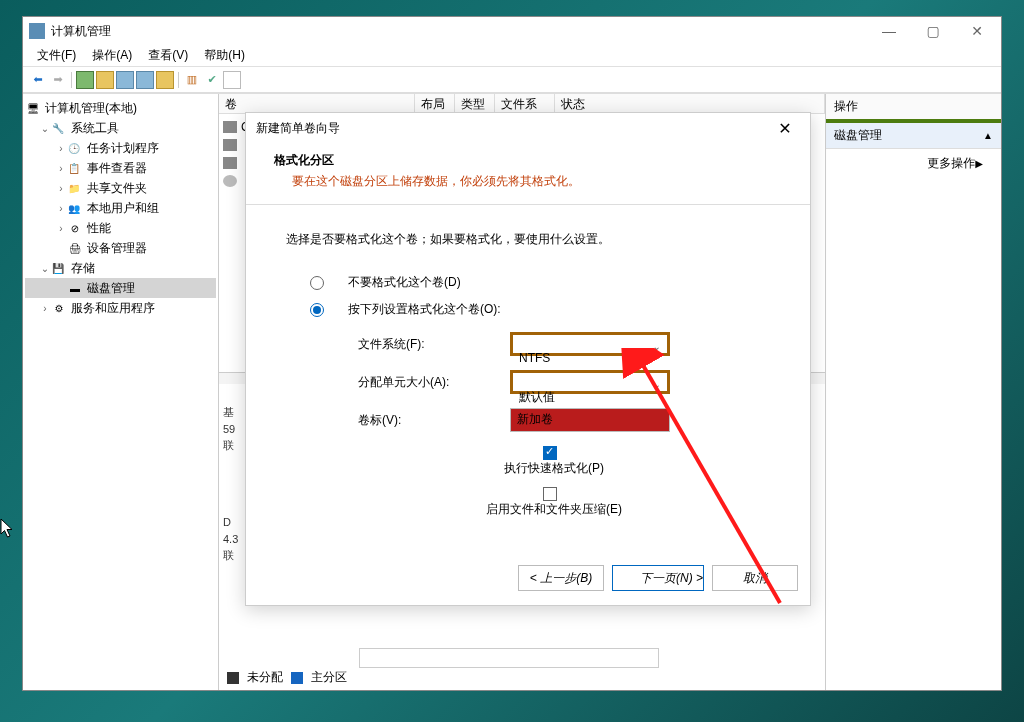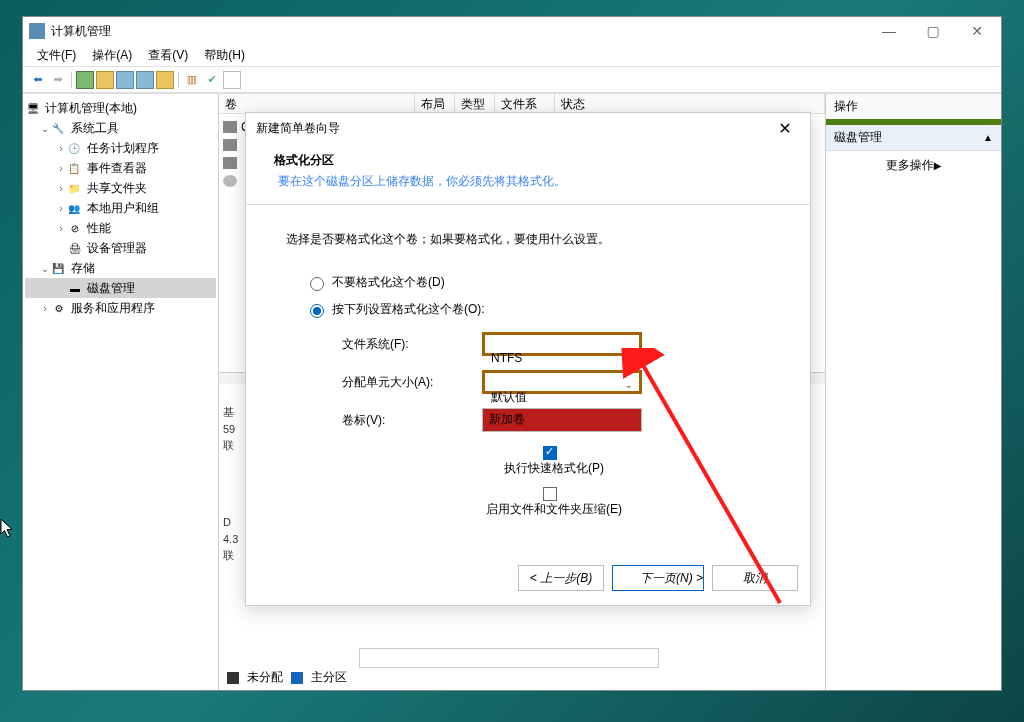"操作" .actions-h { border-bottom: 6px solid #4d7c0f -> 4px solid #4d7c0f }
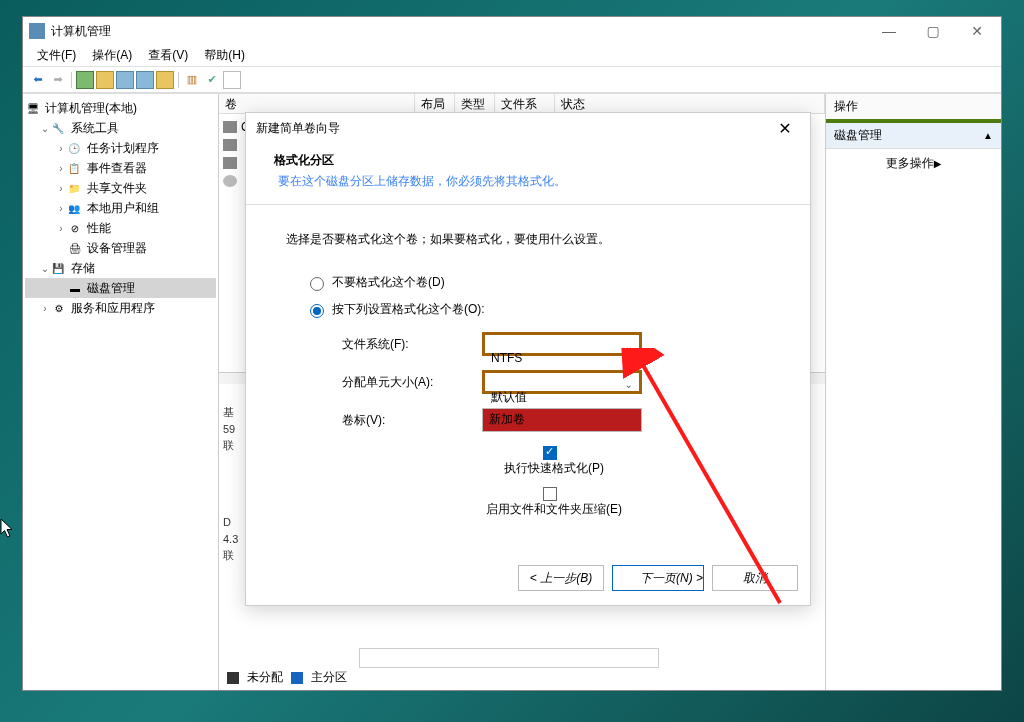"更多操作" .actions-row2 { justify-content: center -> flex-end }
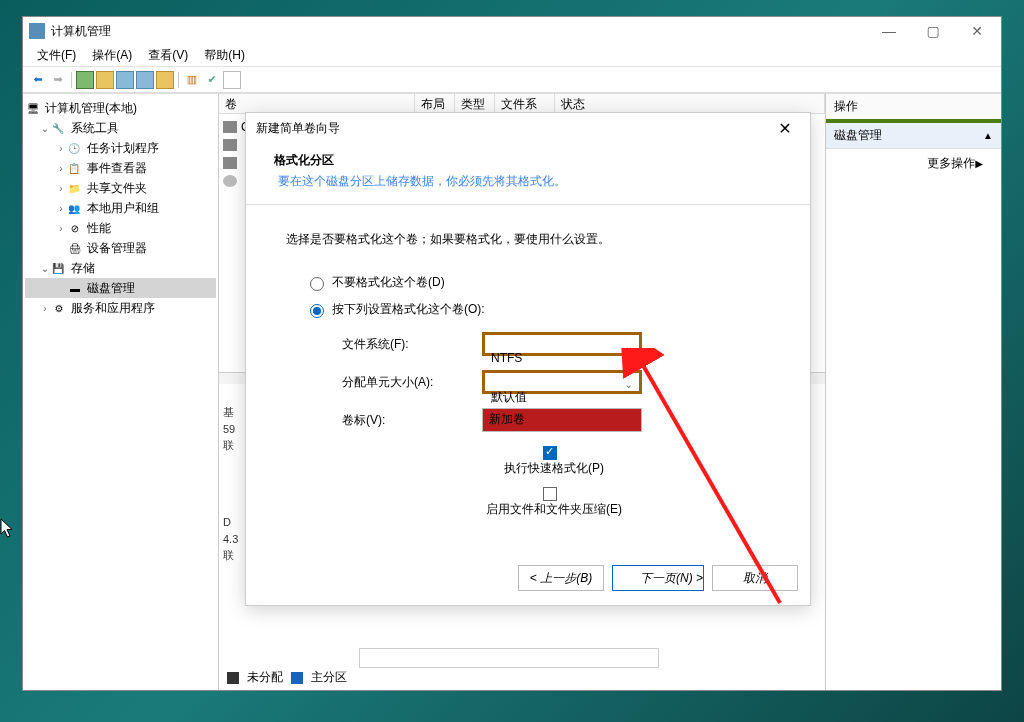"要在这个磁盘分区上储存数据，你必须先将其格式化。" .dialog-head p { color: #3b82f6 -> #c2410c; margin-left: 4px -> 18px }
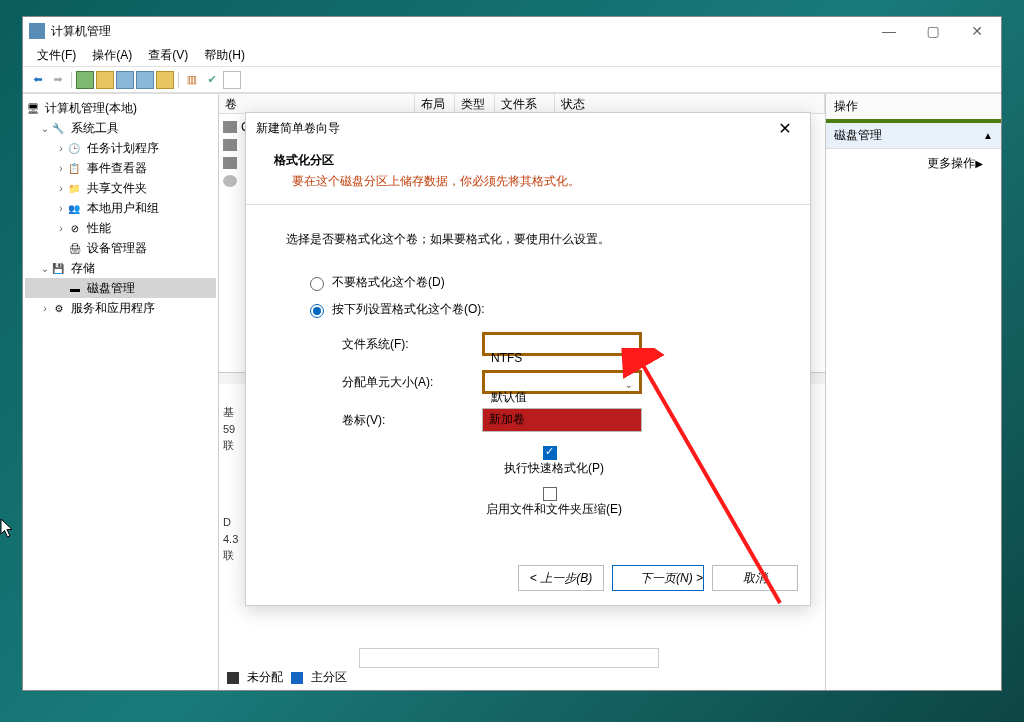"不要格式化这个卷(D)" .radio-row { align-items: flex-end -> center; gap: none -> 16px }
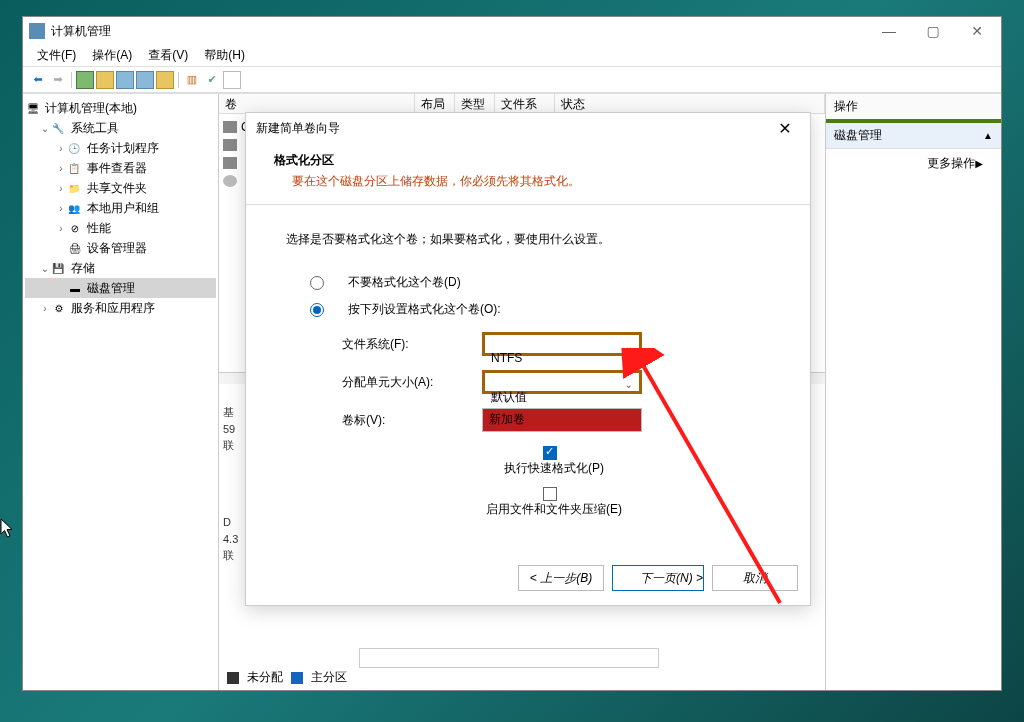"文件系统(F):" .form-row { gap: none -> 12px; margin: 14px 0 14px 56px -> 14px 0 14px 72px }
